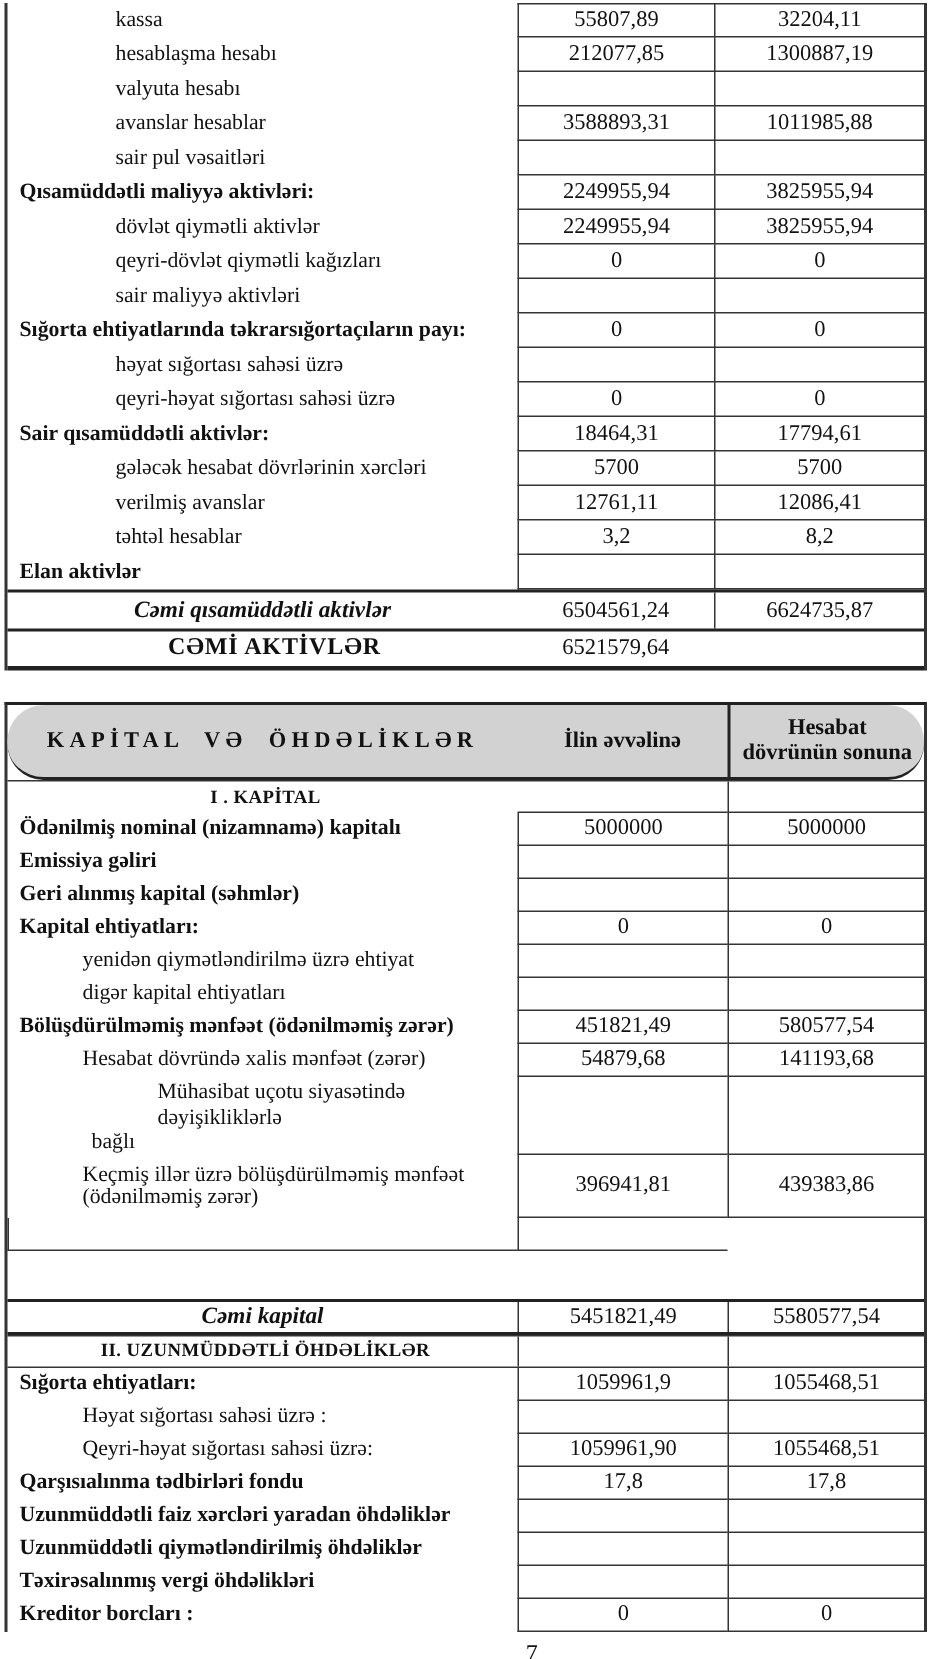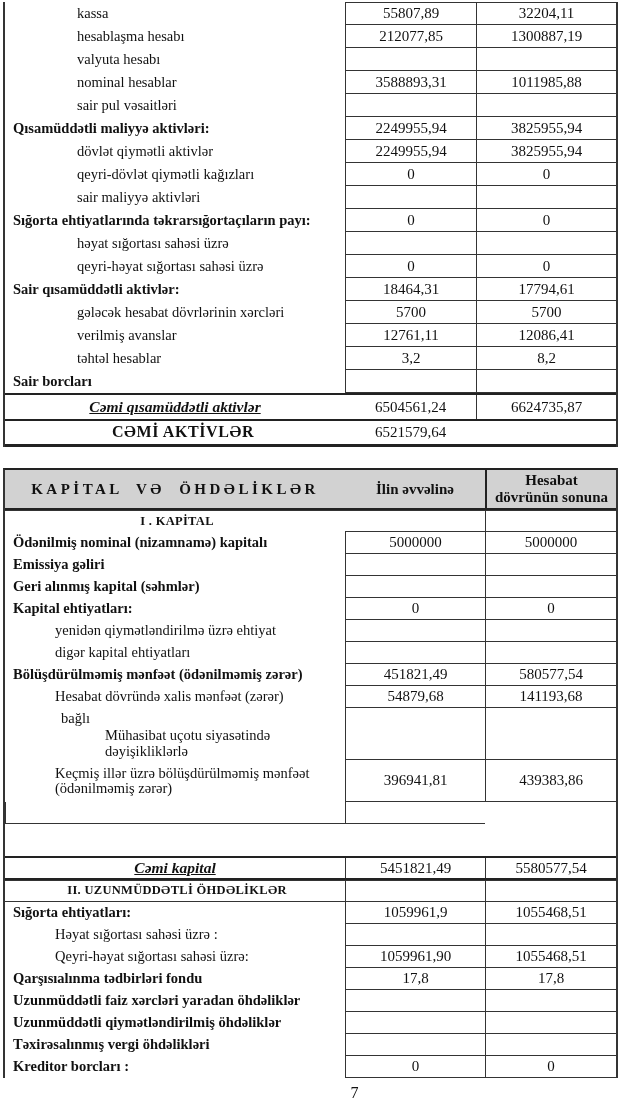"nominal hesablar" div.cell { text: nominal -> avanslar }
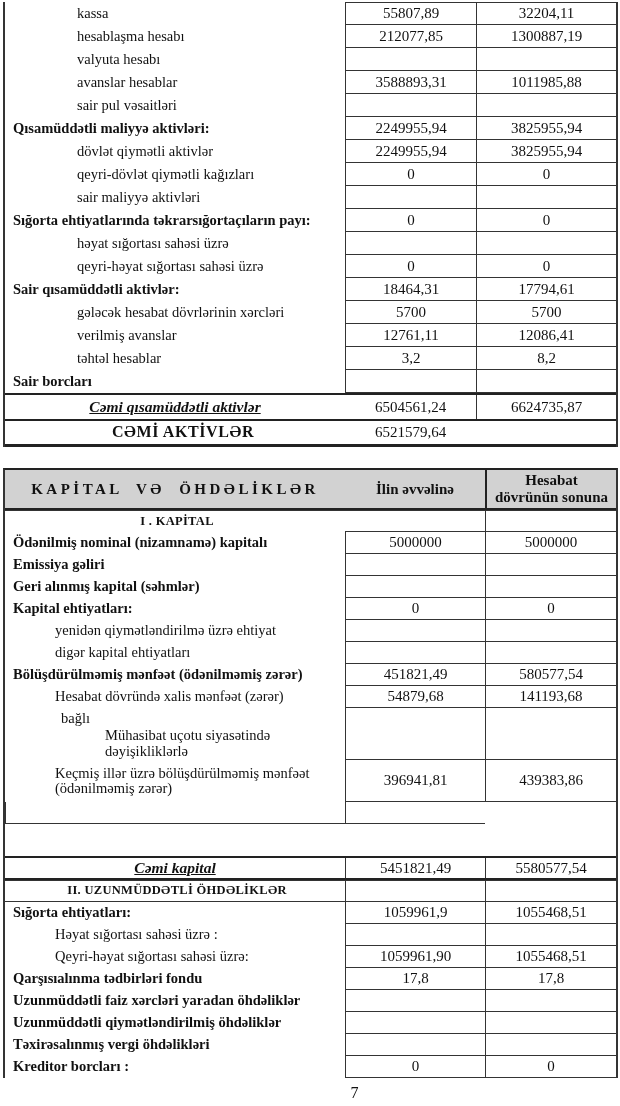"Sair borcları" div.cell { text: Sair borcları -> Elan aktivlər }
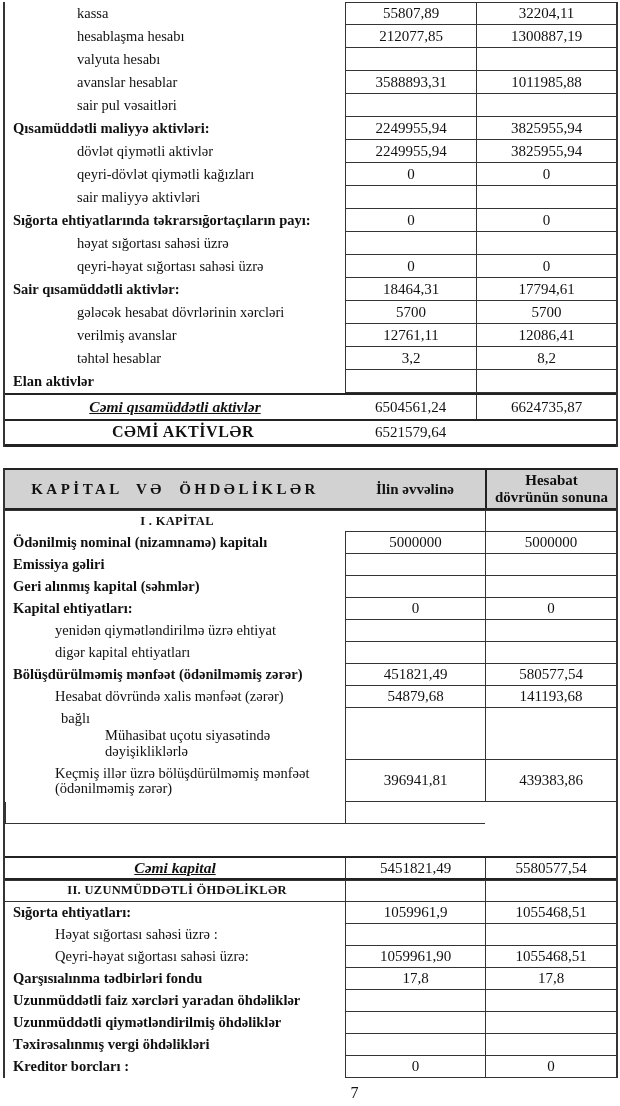"Cəmi qısamüddətli aktivlər" .row.total .label { text-decoration: underline -> none }
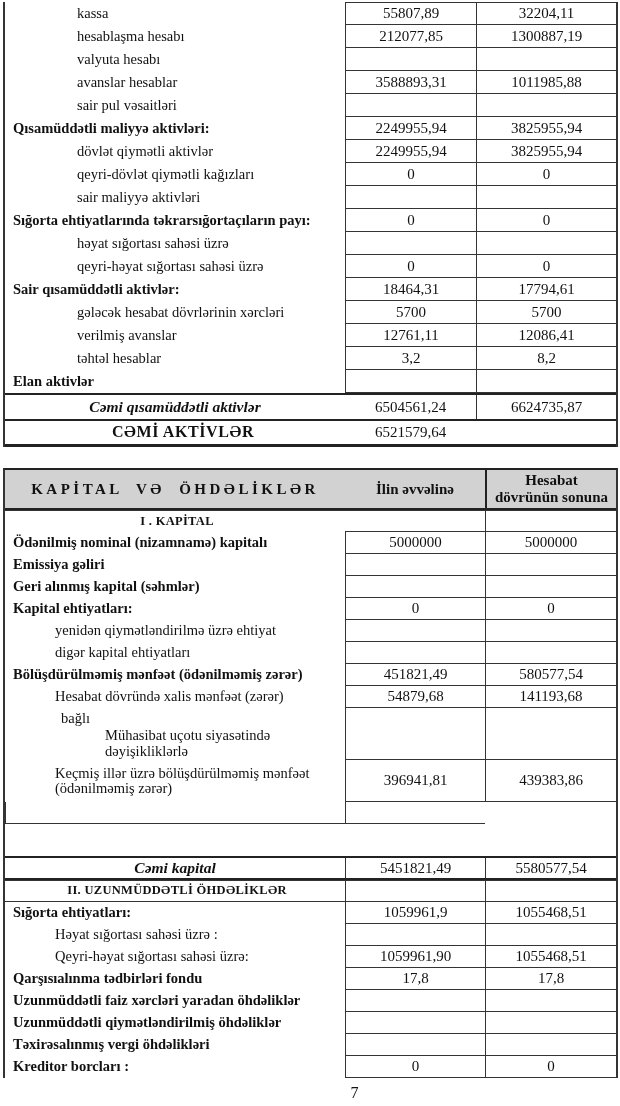"KAPİTAL VƏ ÖHDƏLİKLƏR" .t2 .thead { border-radius: none -> 24px; height: 40px -> 50px }
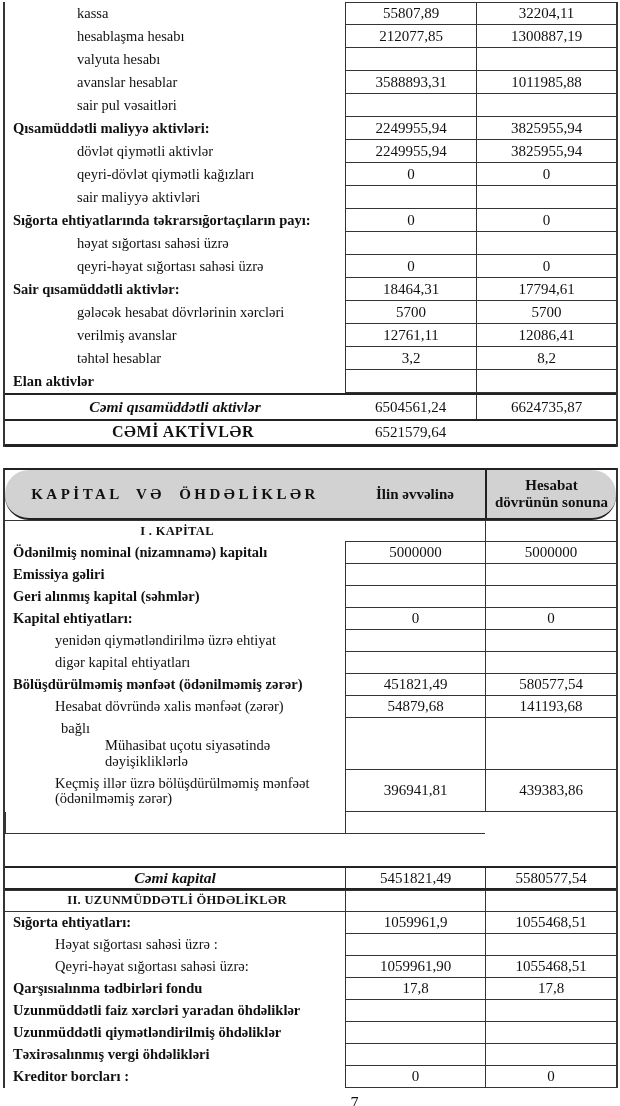"bağlı" div.mline { order: before "Mühasibat uçotu siyasətində" -> after "Mühasibat uçotu siyasətində" }
